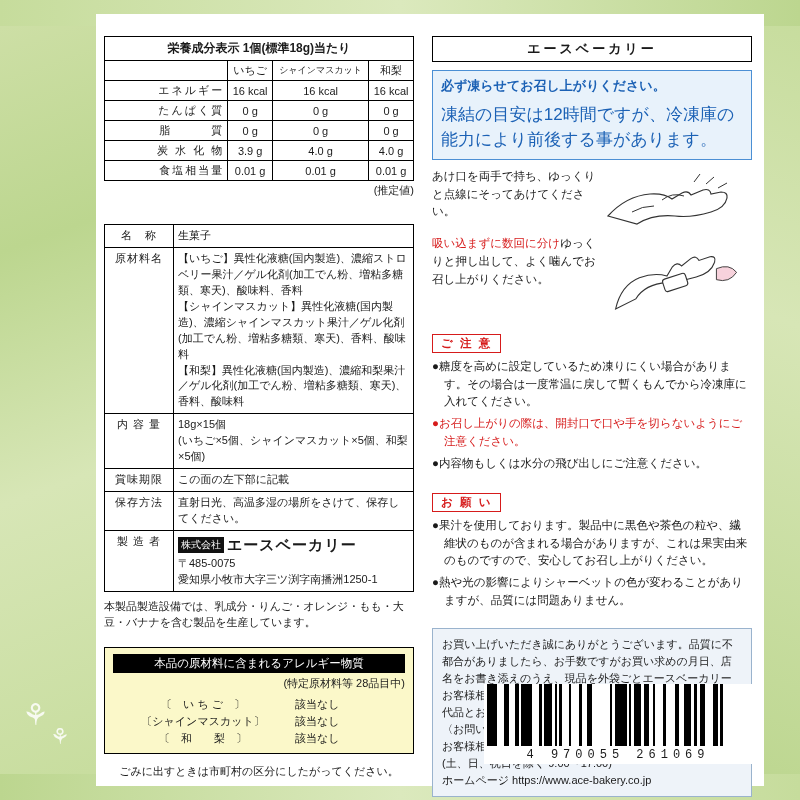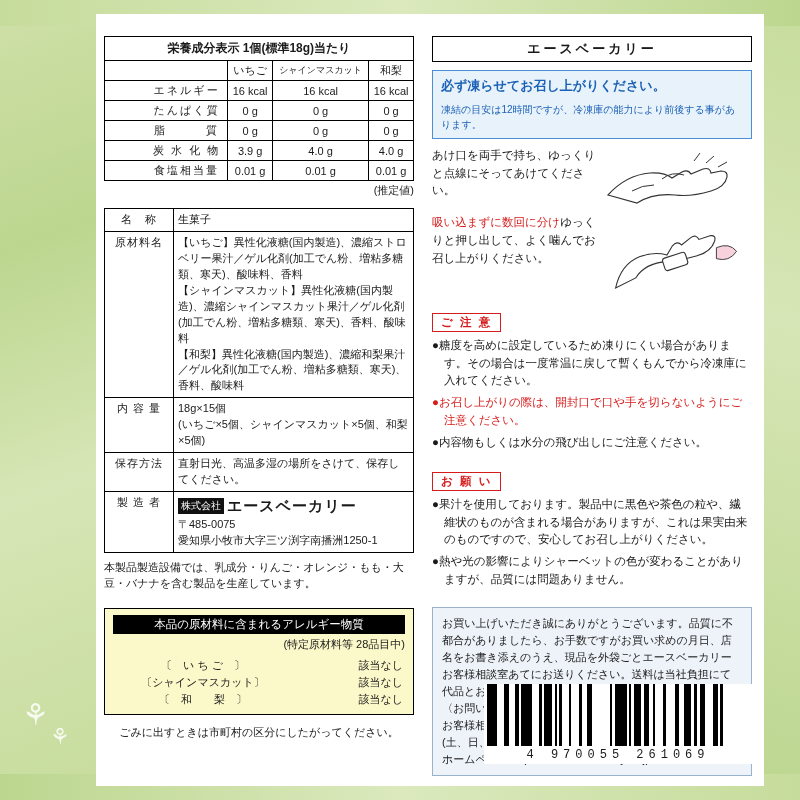"エネルギー" .nutri .rowlab { text-align: center -> right }
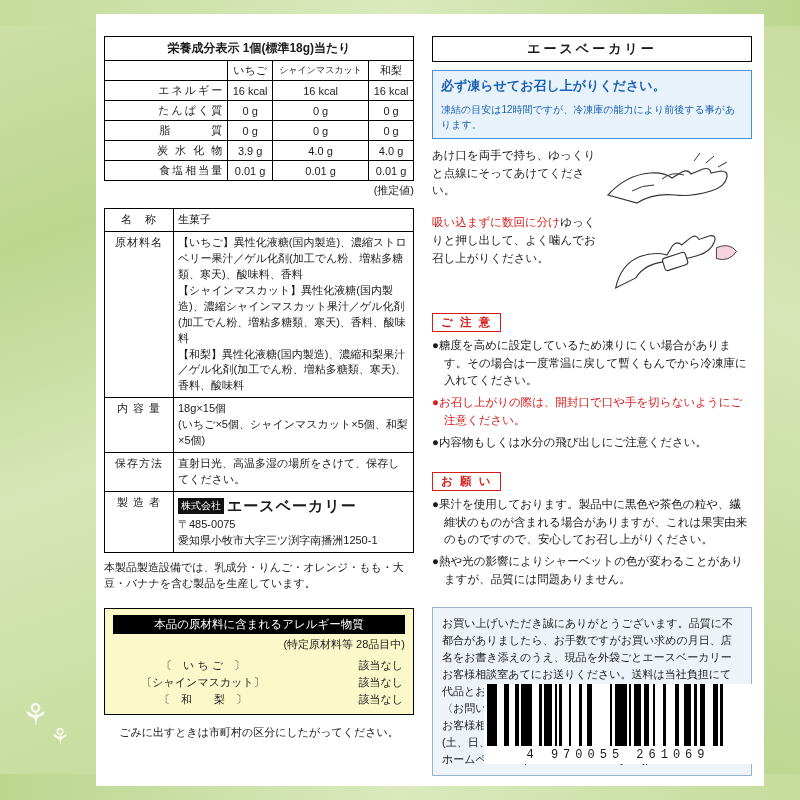"凍結の目安は12時間ですが、冷凍庫の能力により前後する事があります。" .blue-box .b2 { font-size: 10px -> 17px }
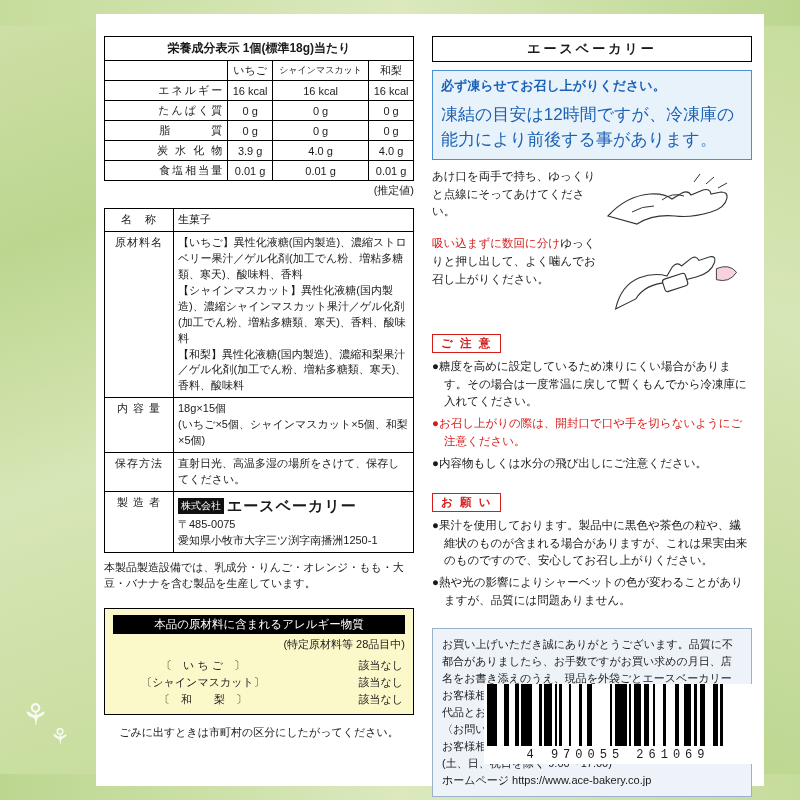"名 称" .info { margin-top: 10px -> 26px }
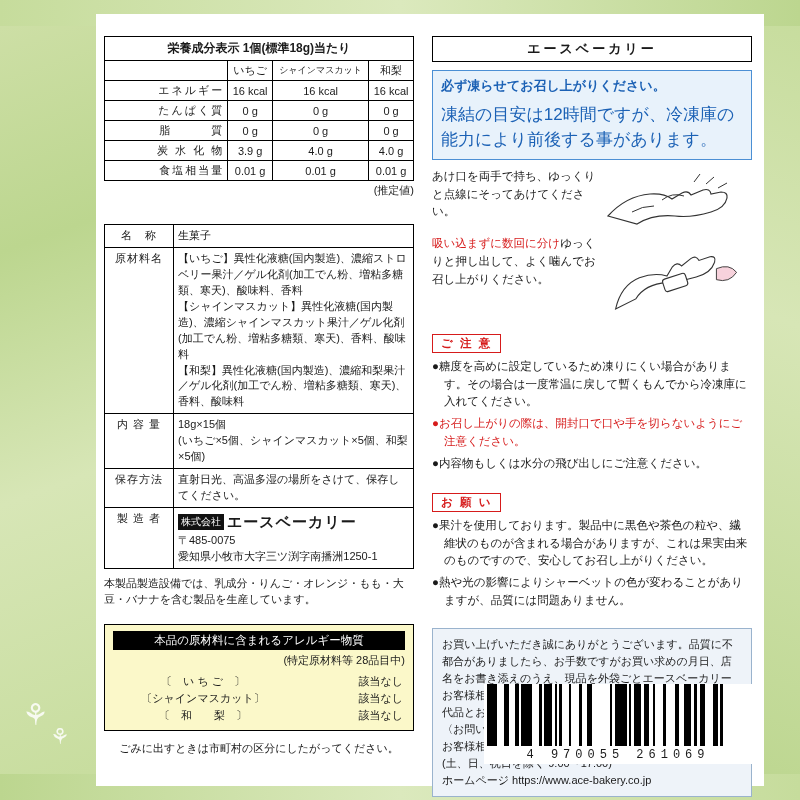"賞味期限" tr { html: none -> <tr> <td>賞味期限</td> <td>この面の左下部に記載</td> </tr> }
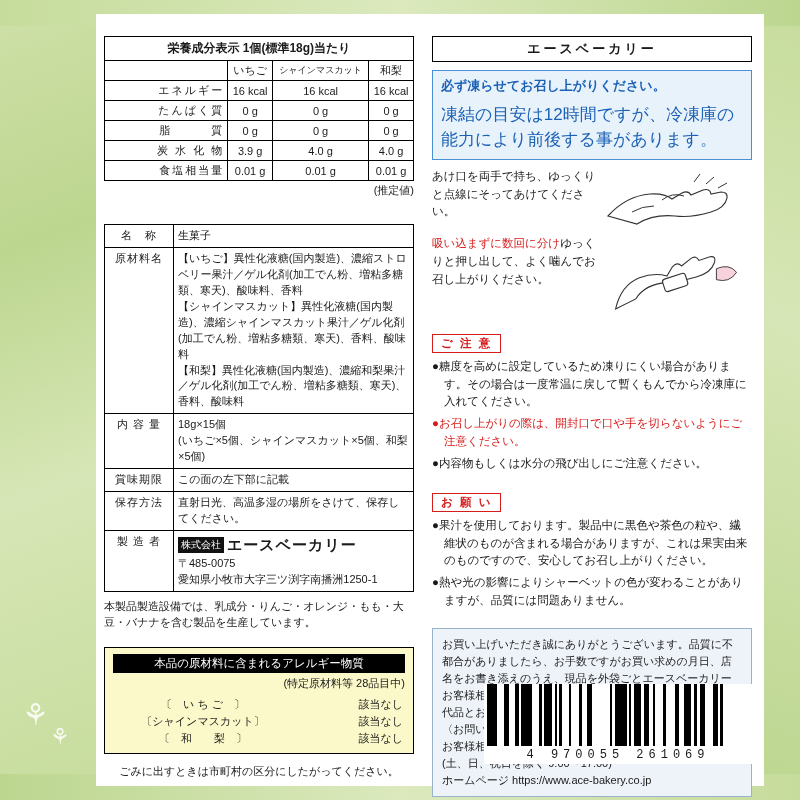"該当なし" .allergy td.v { text-align: right -> left }
